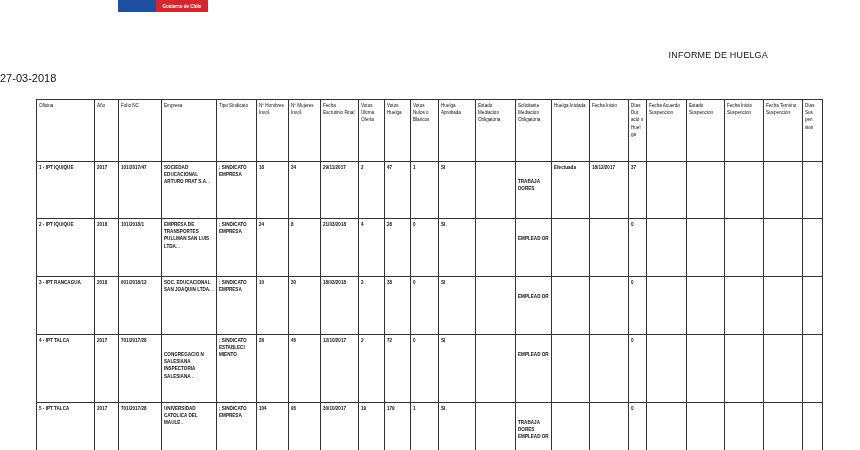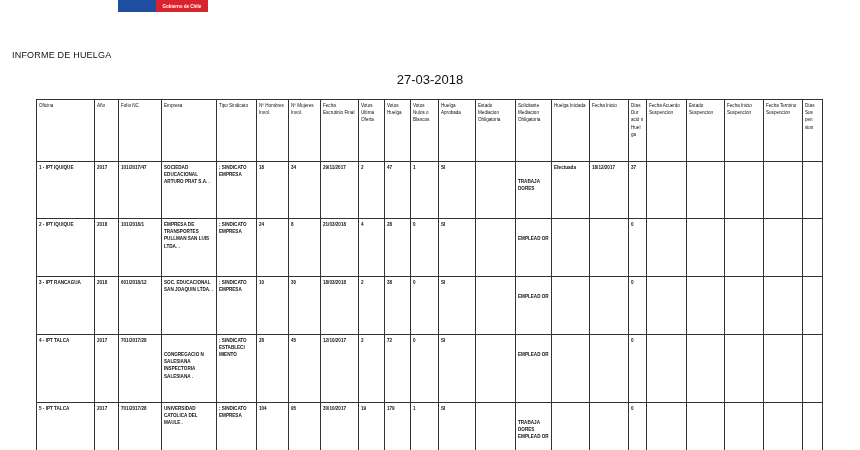"INFORME DE HUELGA" .title { padding-left: 12px -> none; text-align: left -> right }
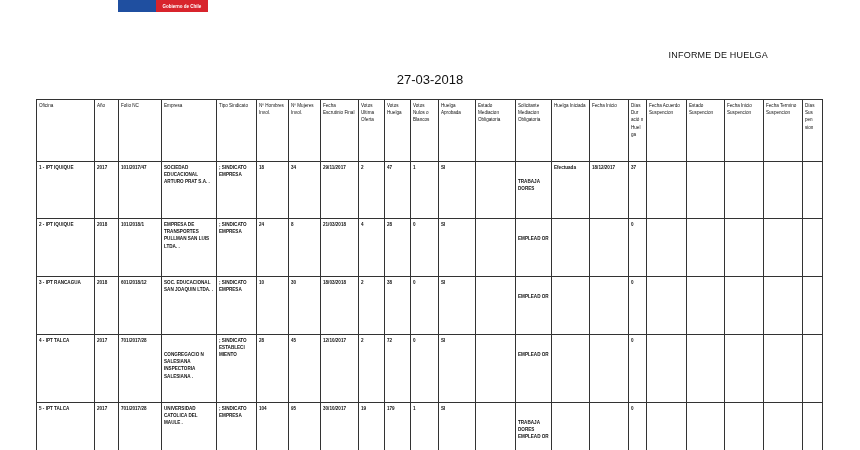"27-03-2018" .date { font-size: 13px -> 11px; text-align: center -> left }
